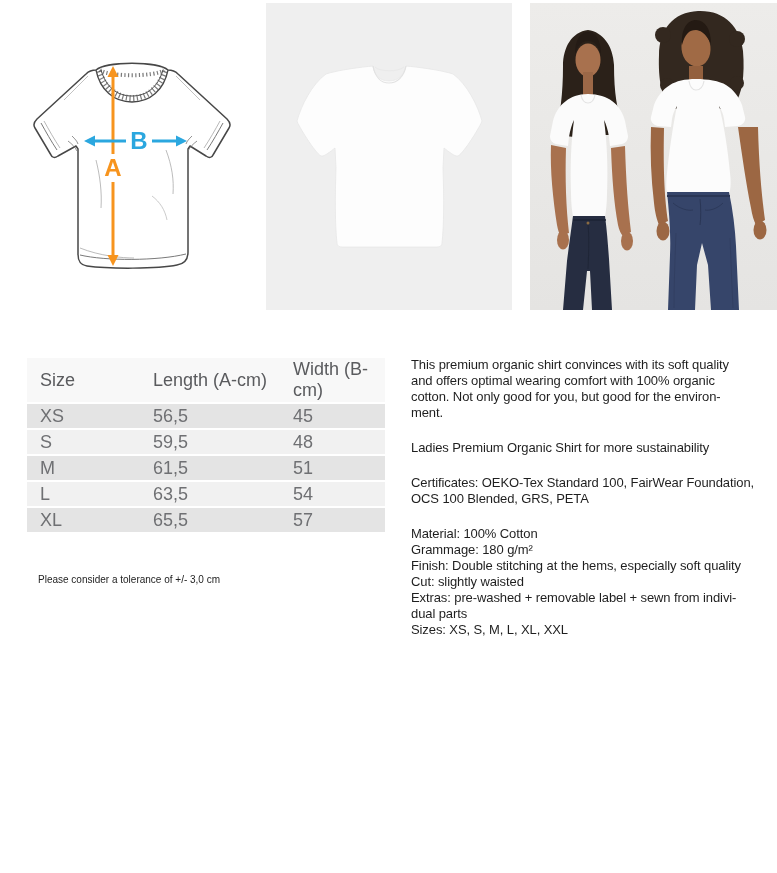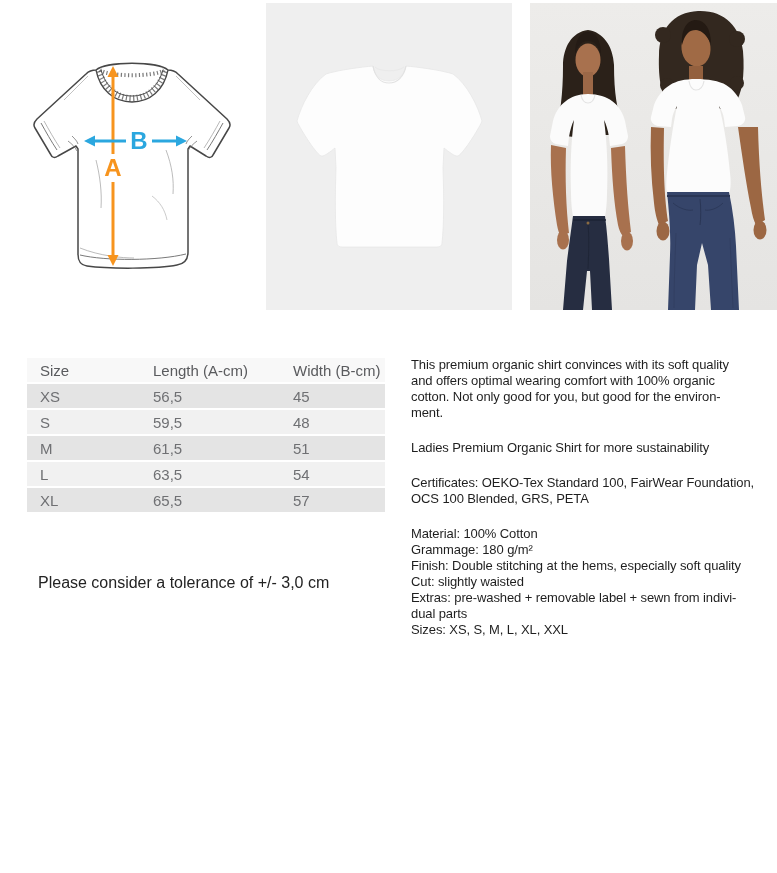"Size" table.size-table { font-size: 15px -> 18px }
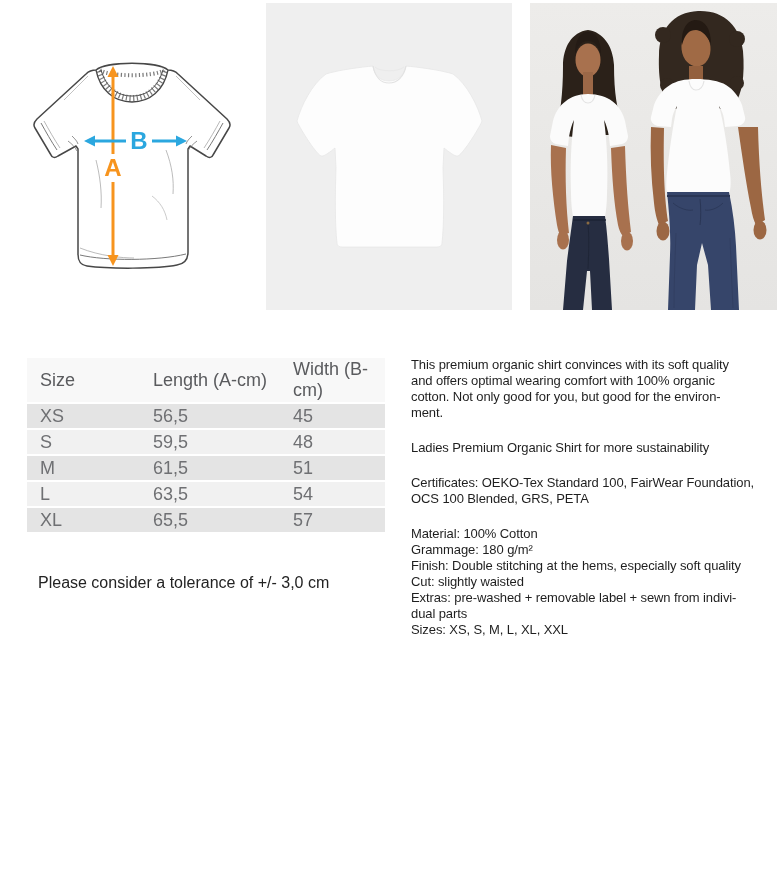"Please consider a tolerance of" #tolerance-note { font-size: 16px -> 10px }
